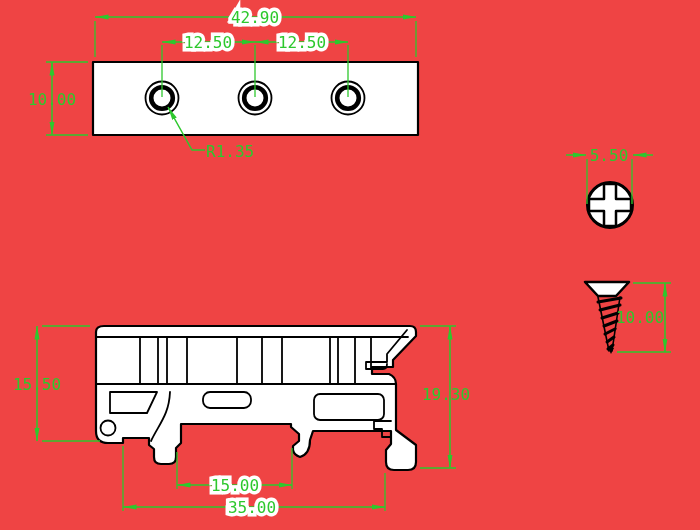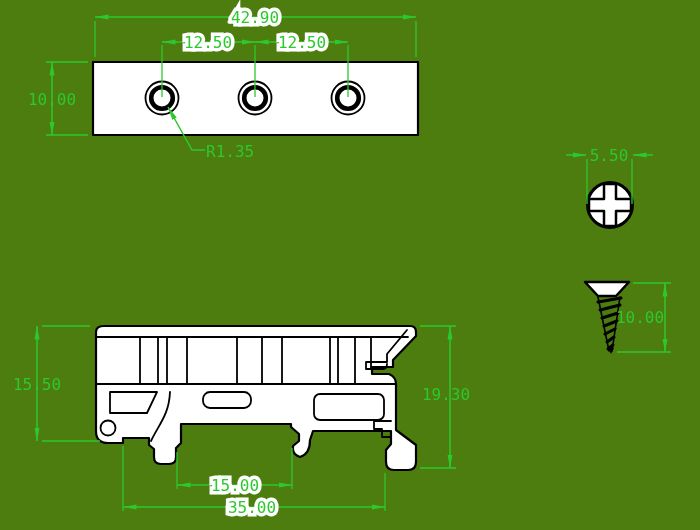"42.90" .canvas { background: #4d7c0f -> #ef4444 }
